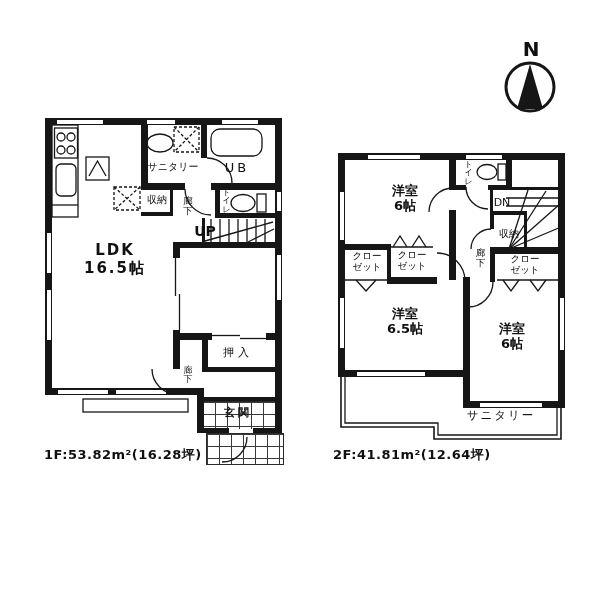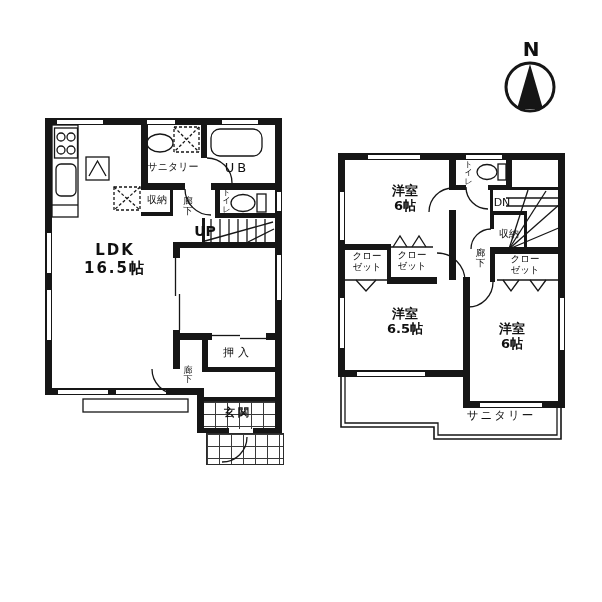"1F:53.82m²(16.28坪)" div.cap { html: none -> <div>1F:53.82m²(16.28坪)</div> }
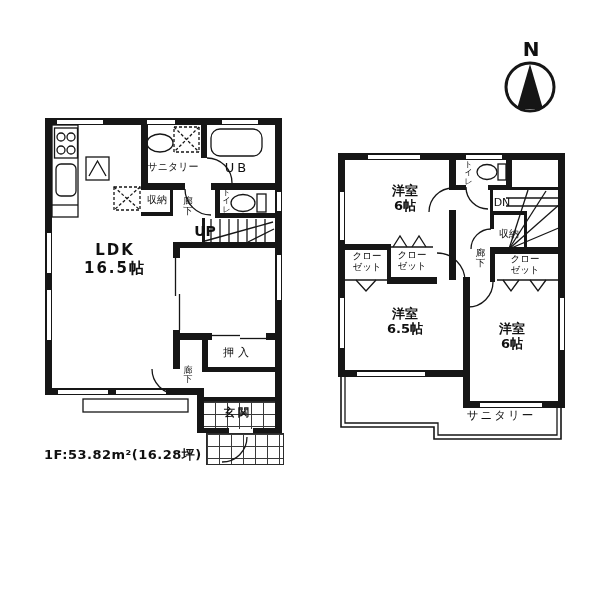"2F:41.81m²(12.64坪)" div.cap { html: none -> <div>2F:41.81m²(12.64坪)</div> }
